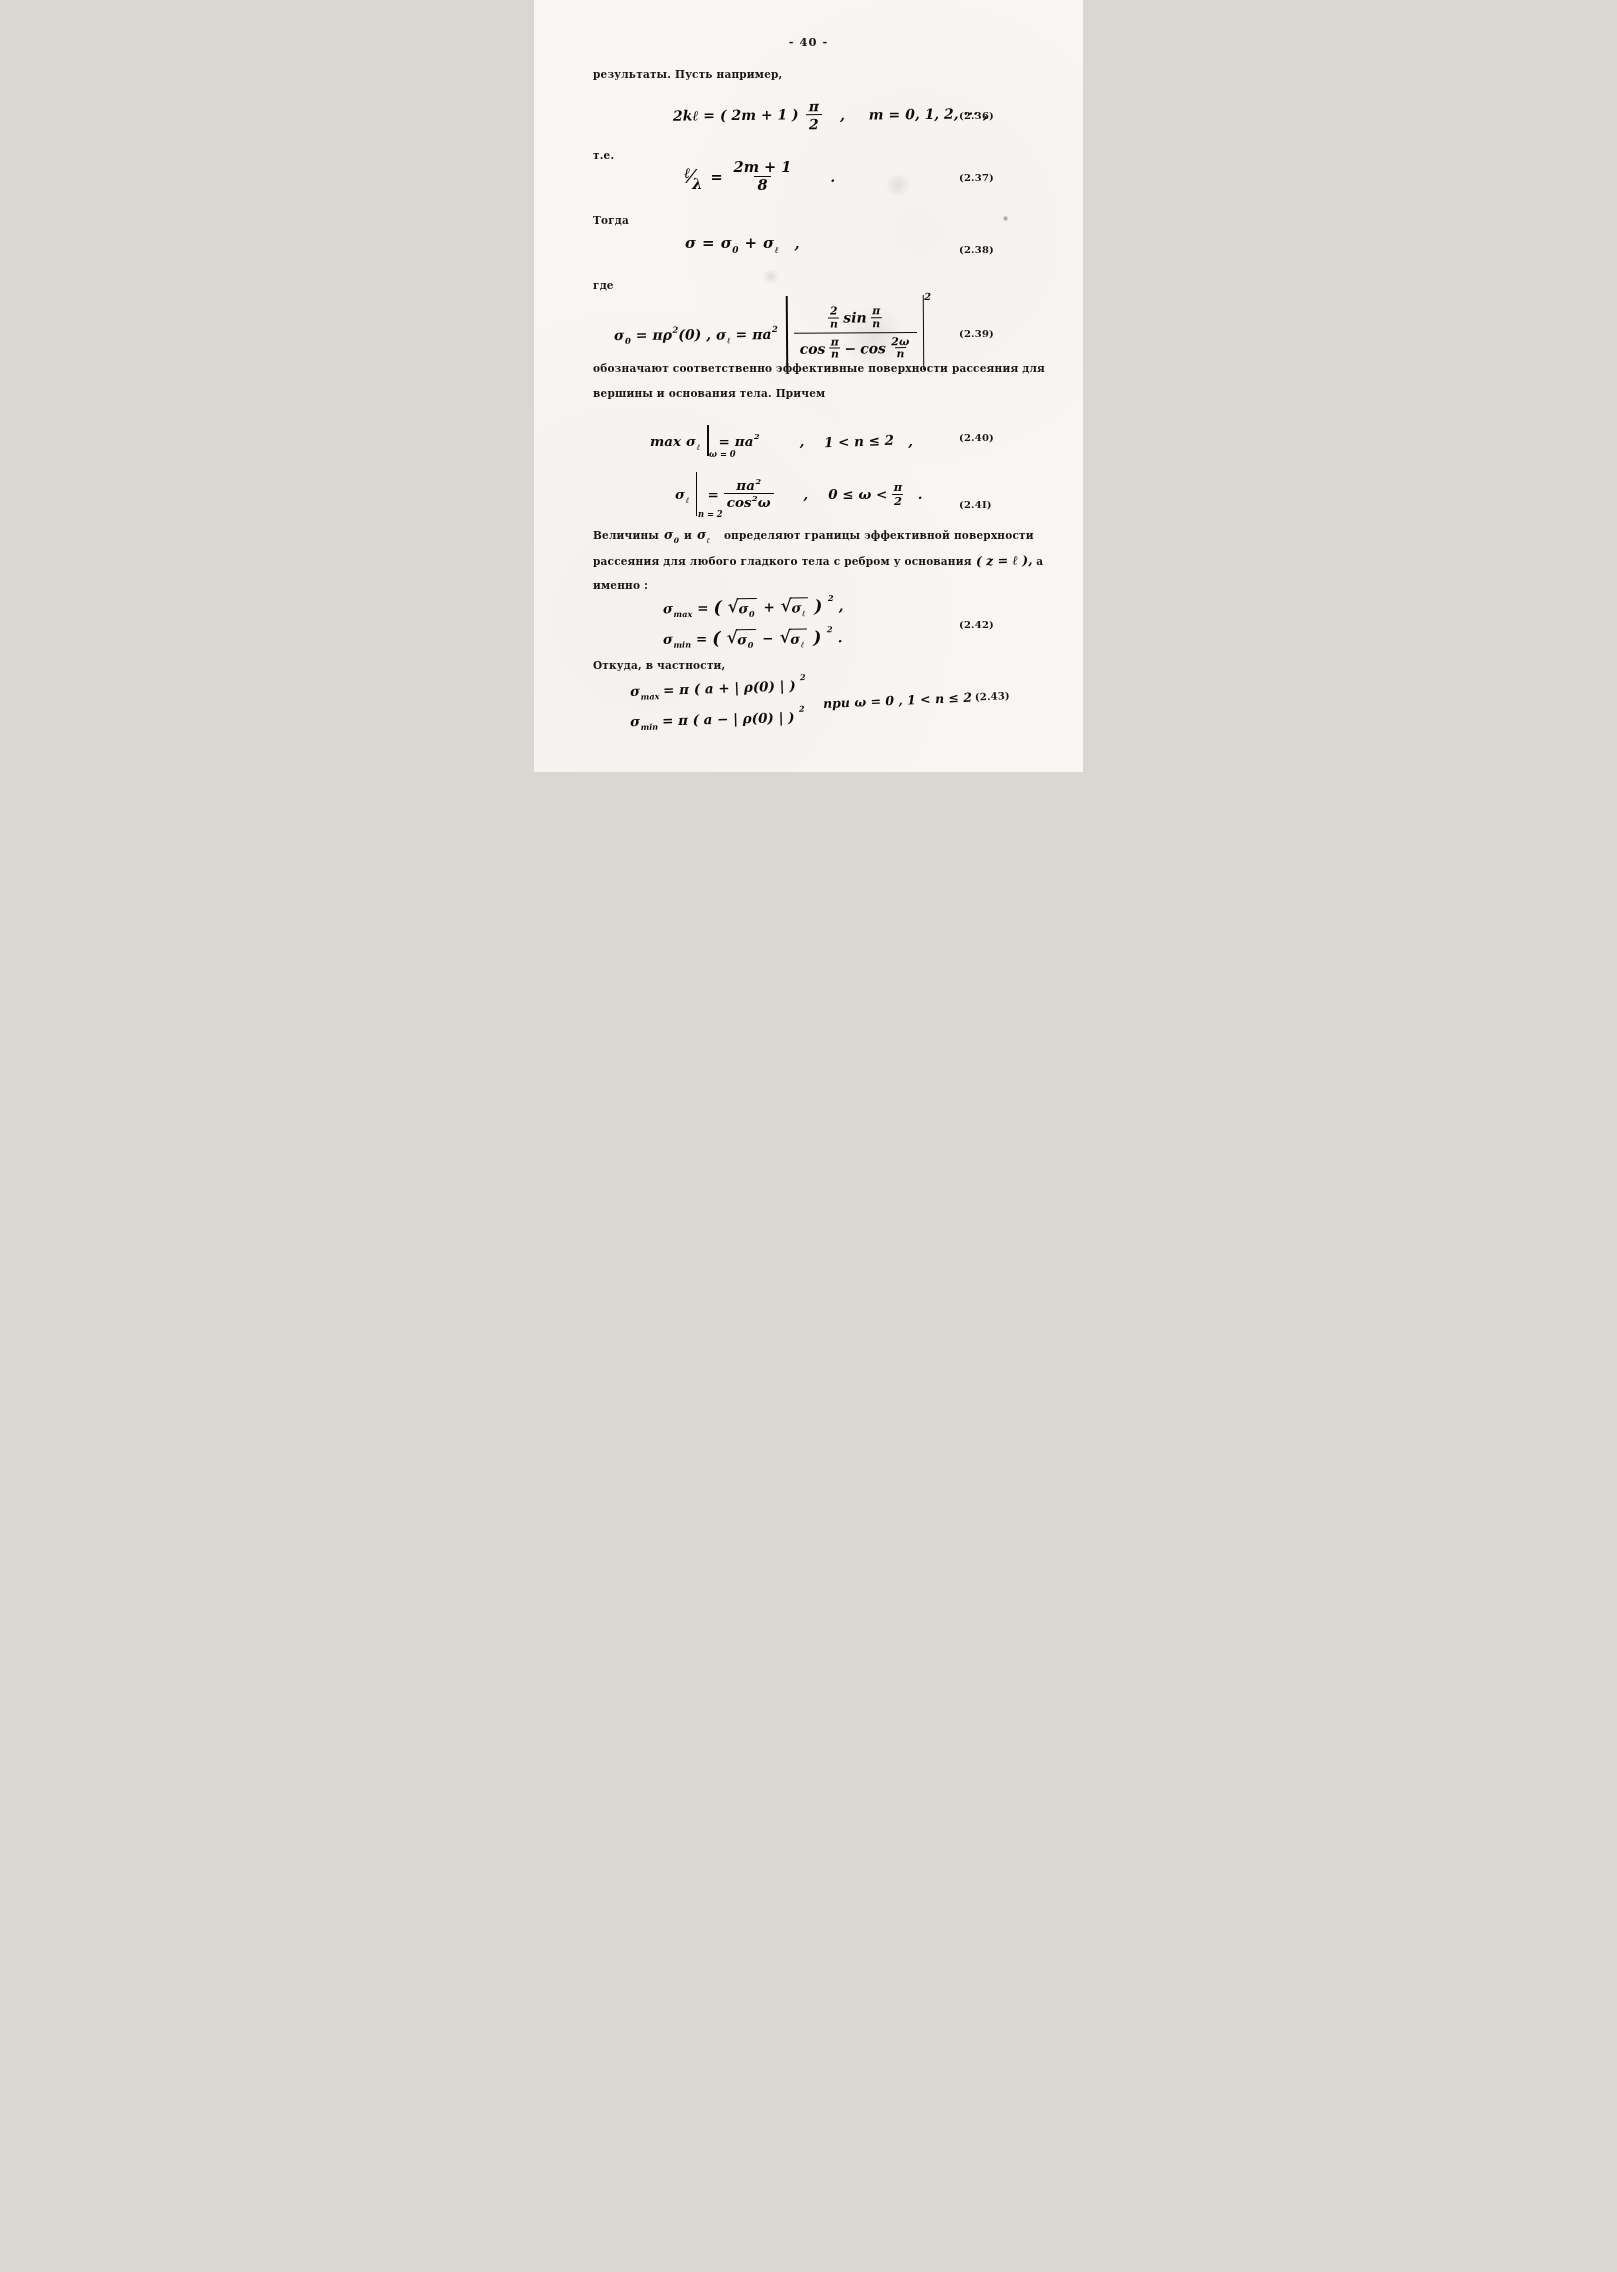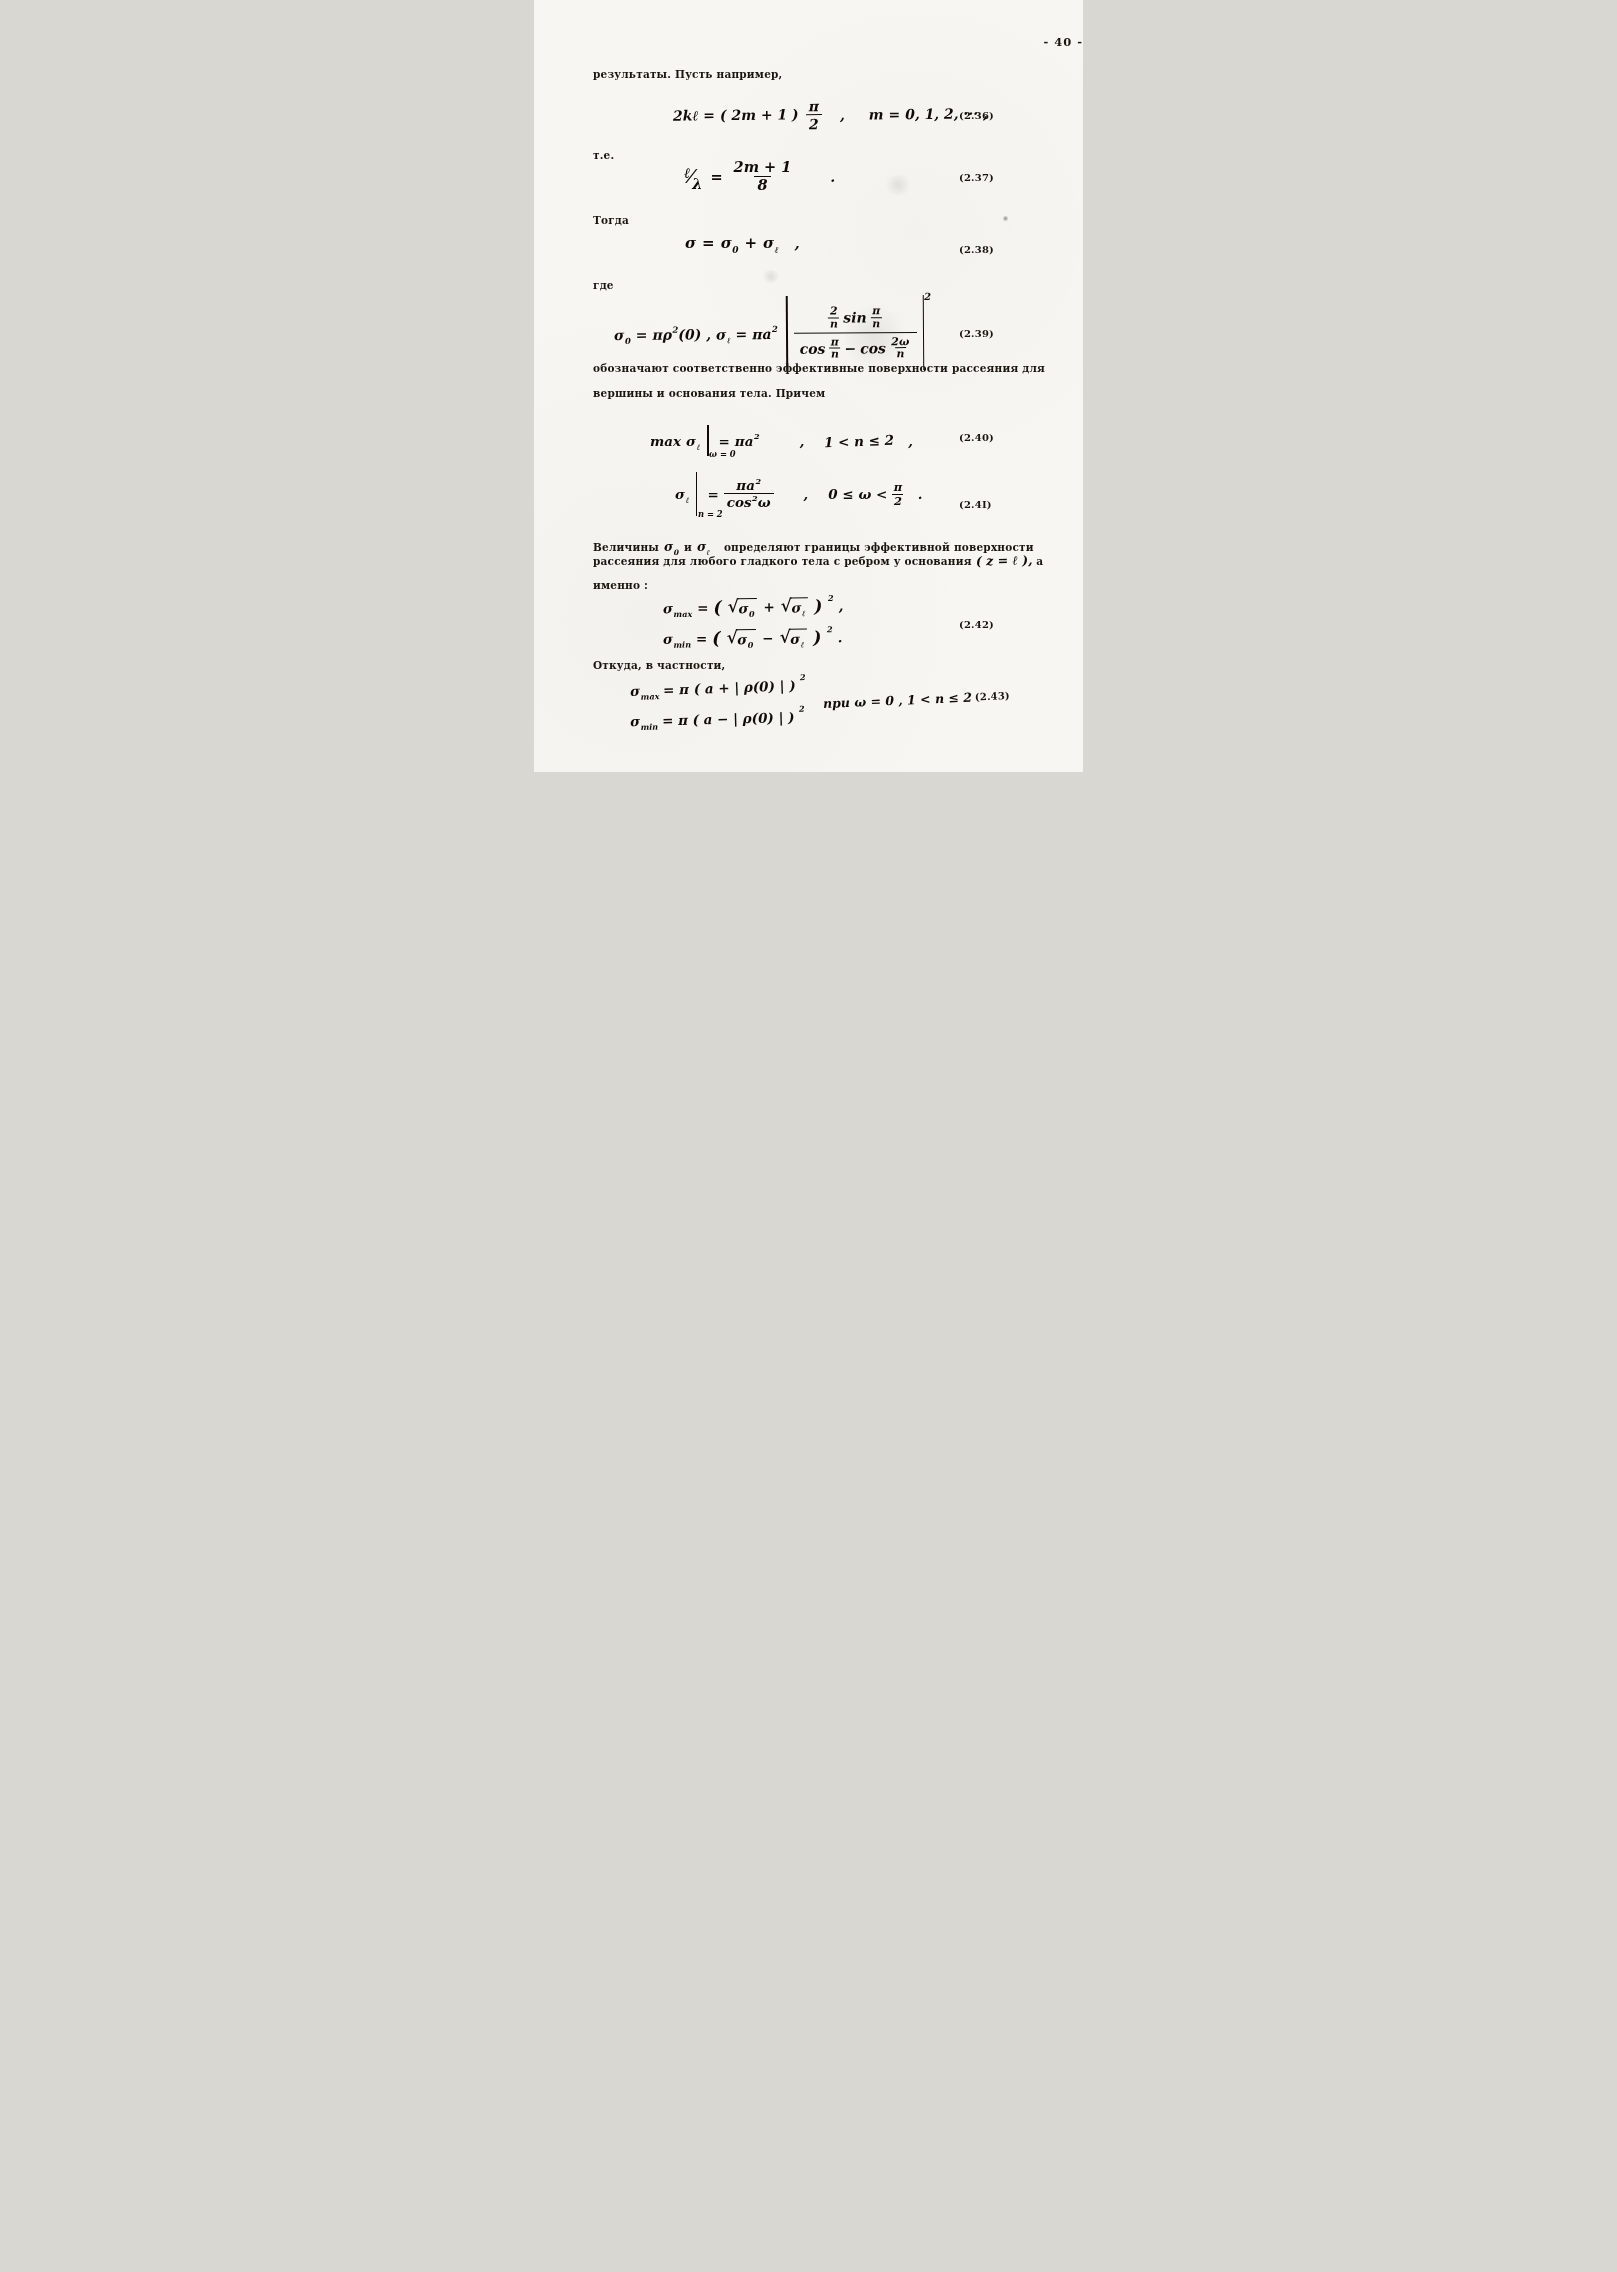"- 40 -" .header { text-align: right -> center }
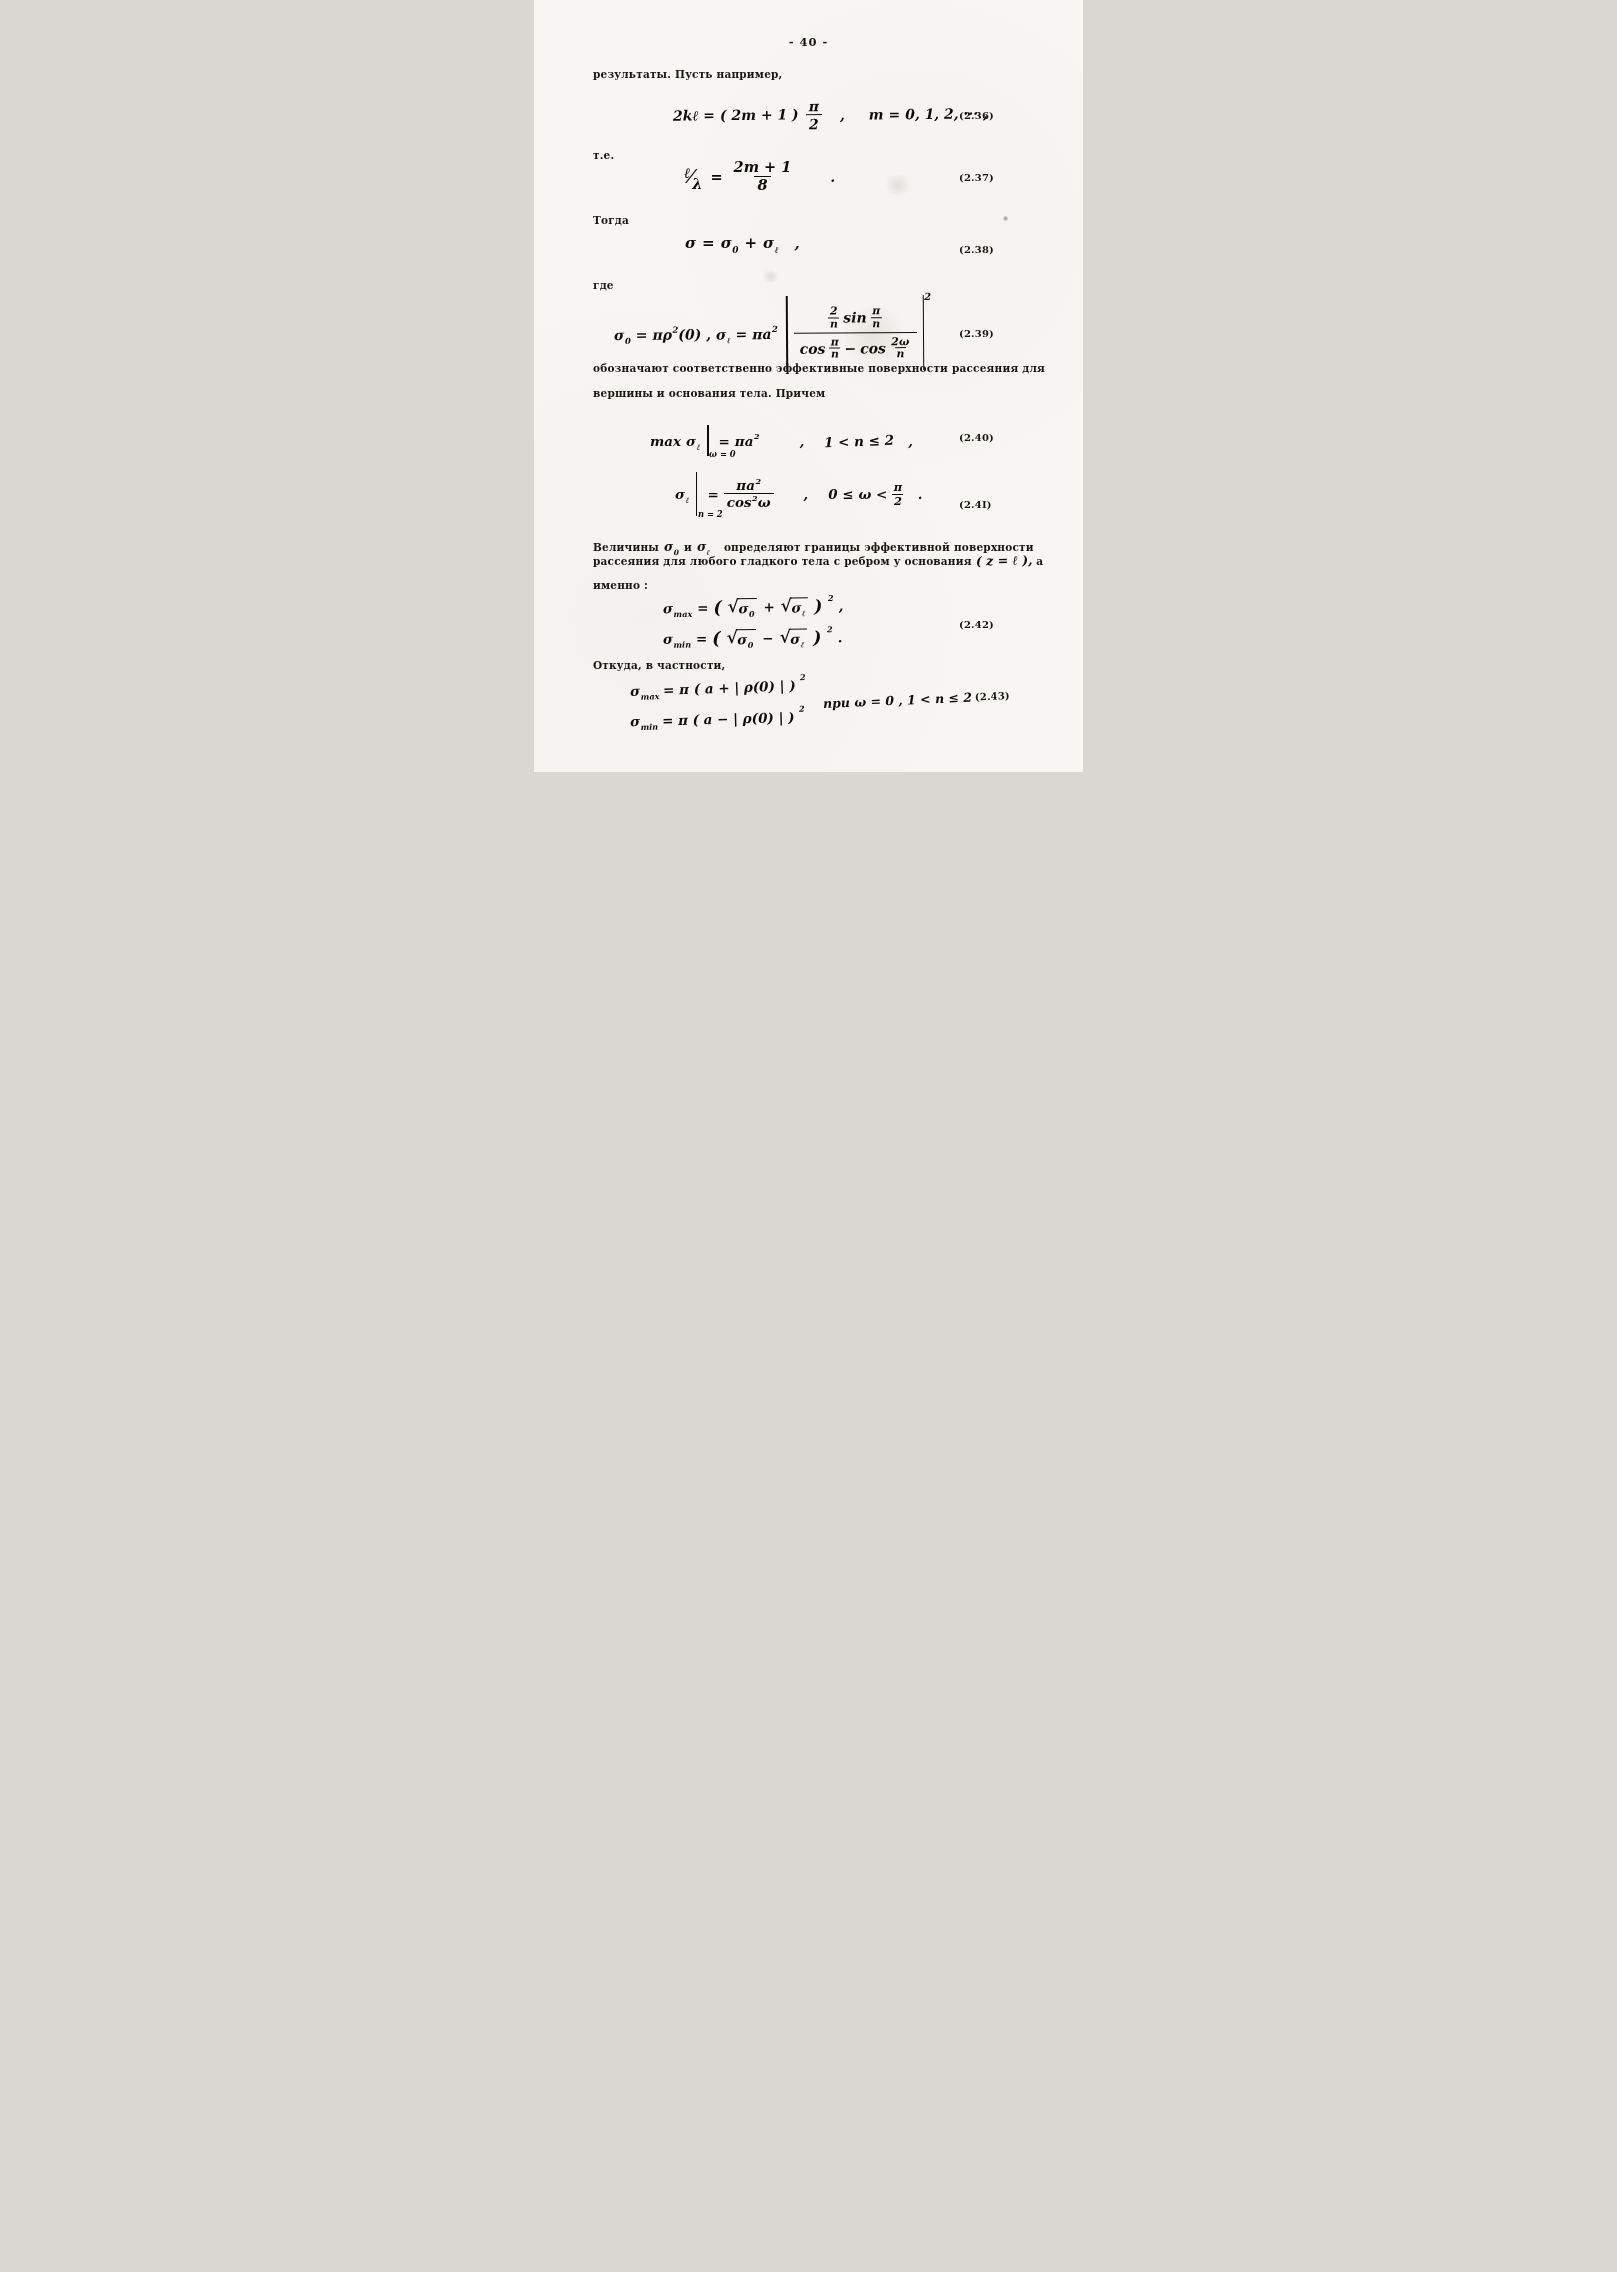"Величины" div.abs { margin-top: 12px -> none }
